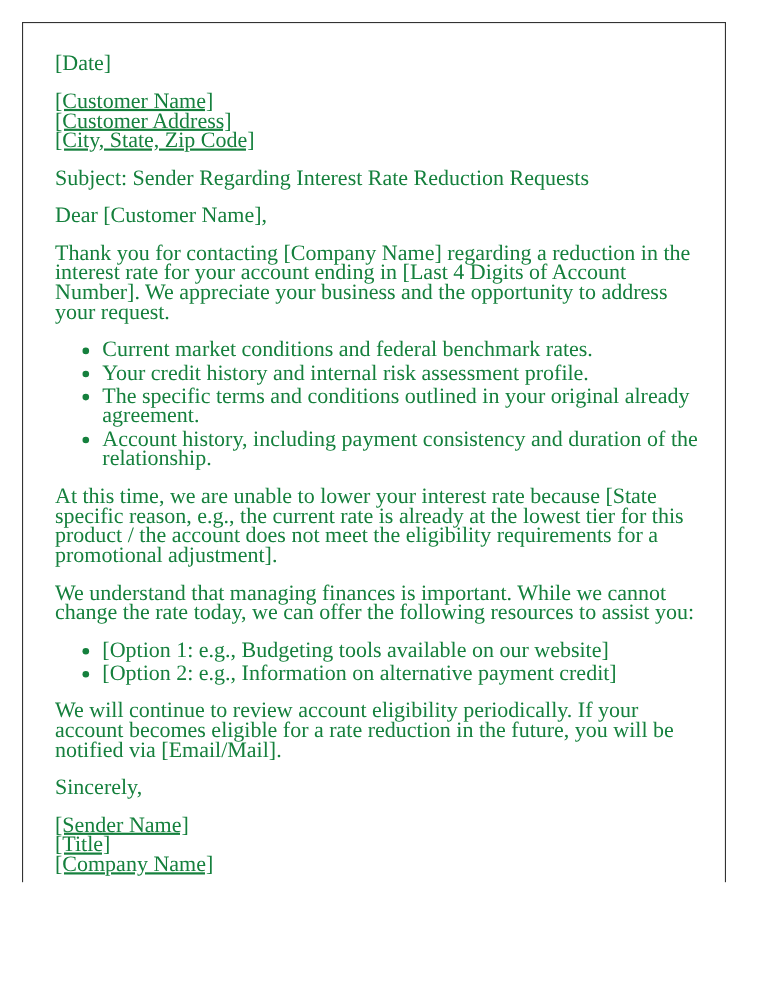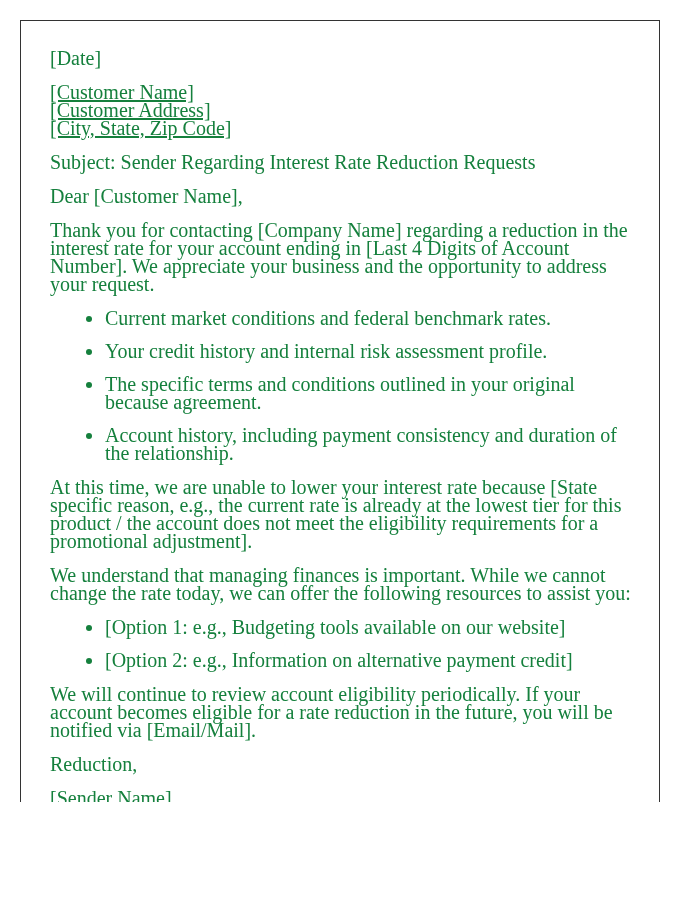"Current market conditions and federal" li { margin: 15px -> 3px }
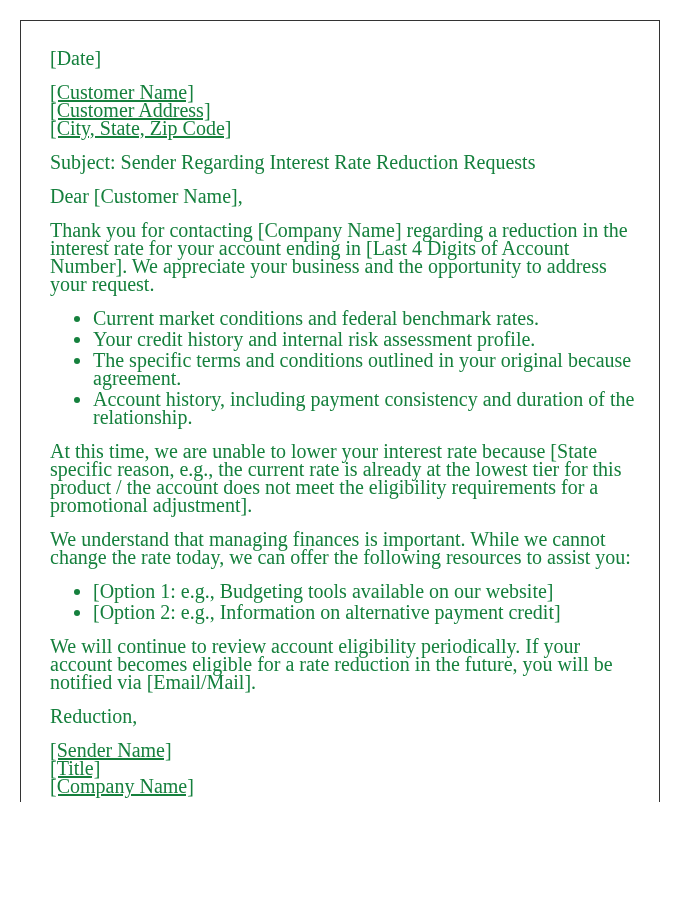"The specific terms and conditions" li { text: because -> already }
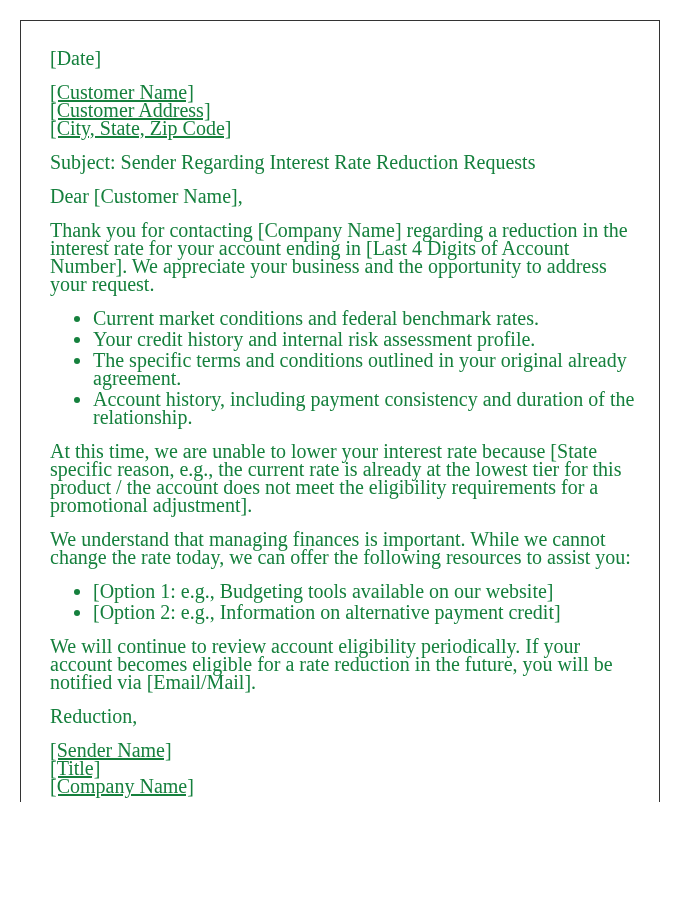"Reduction," p { text: Reduction -> Sincerely }
